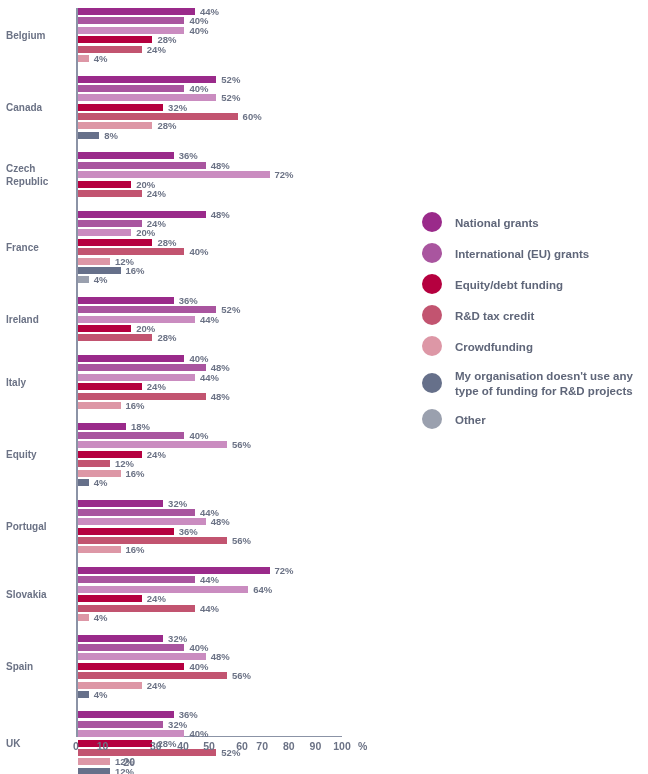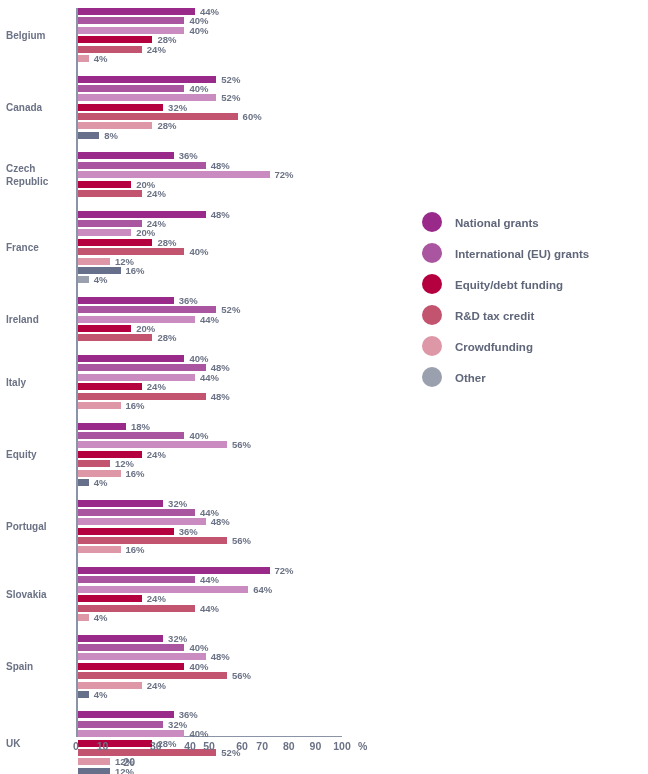"My organisation doesn't use any" div.legend-item { html: none -> <div> <span></span> <span>My organisation doesn't use any type of funding for R&amp;D projects</span> </div> }
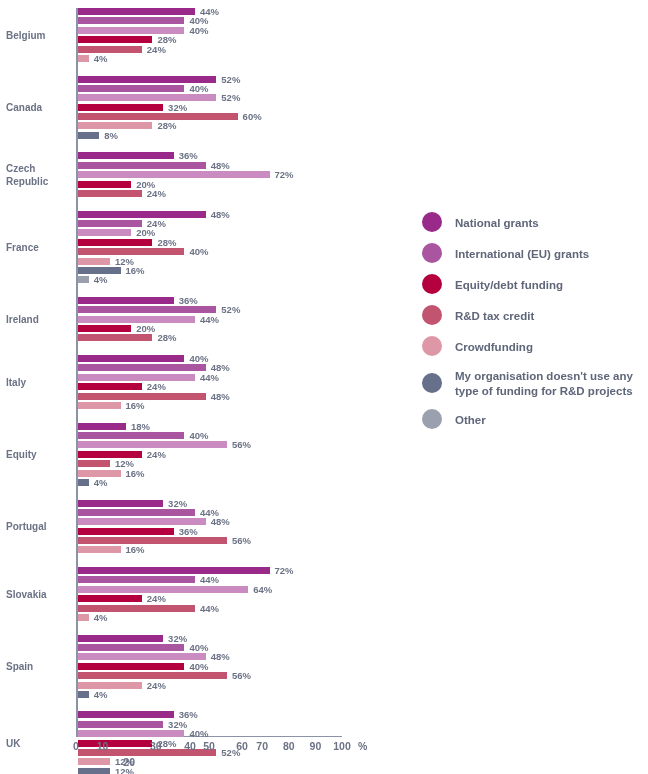"40" span.tick { left: 114px -> 107px }
